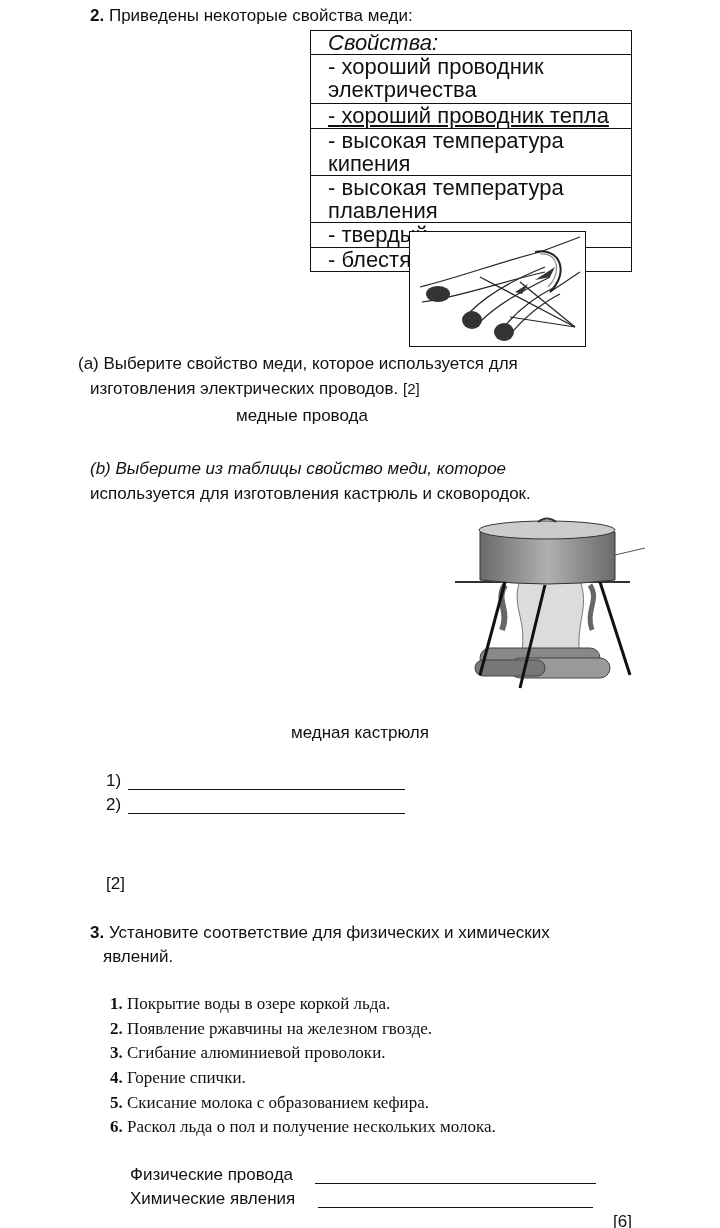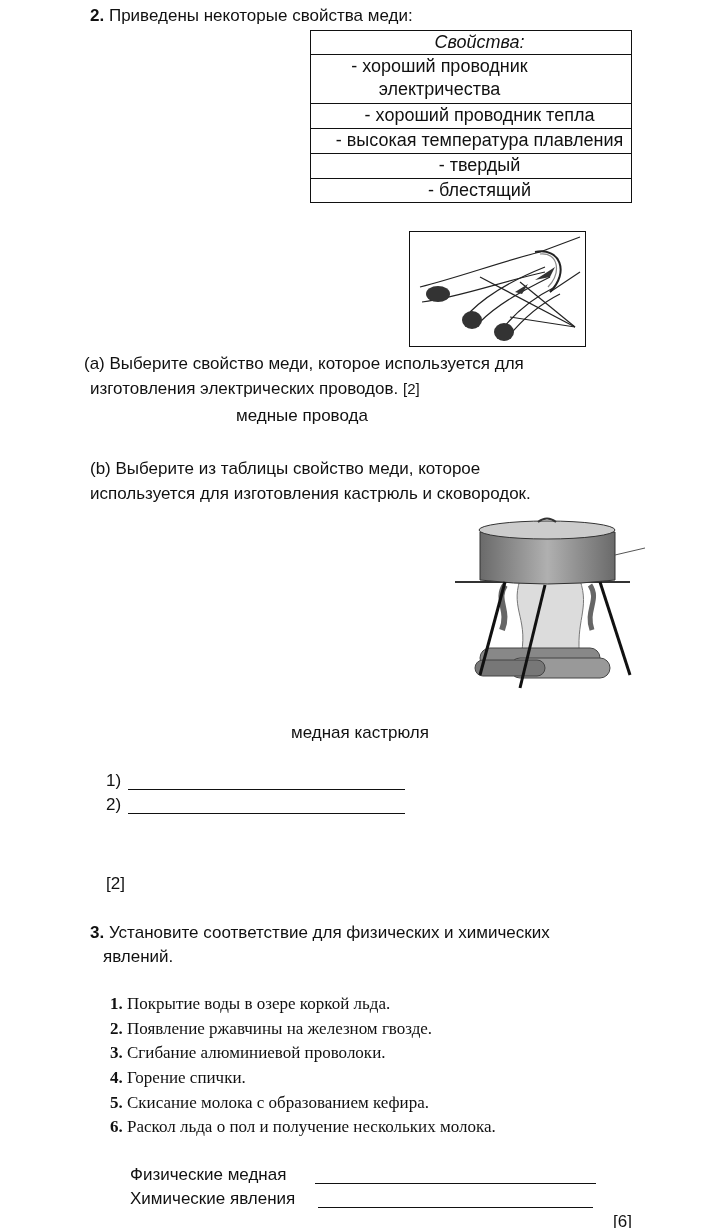"Свойства:" .props-table { font-size: 18px -> 22px; text-align: center -> none }
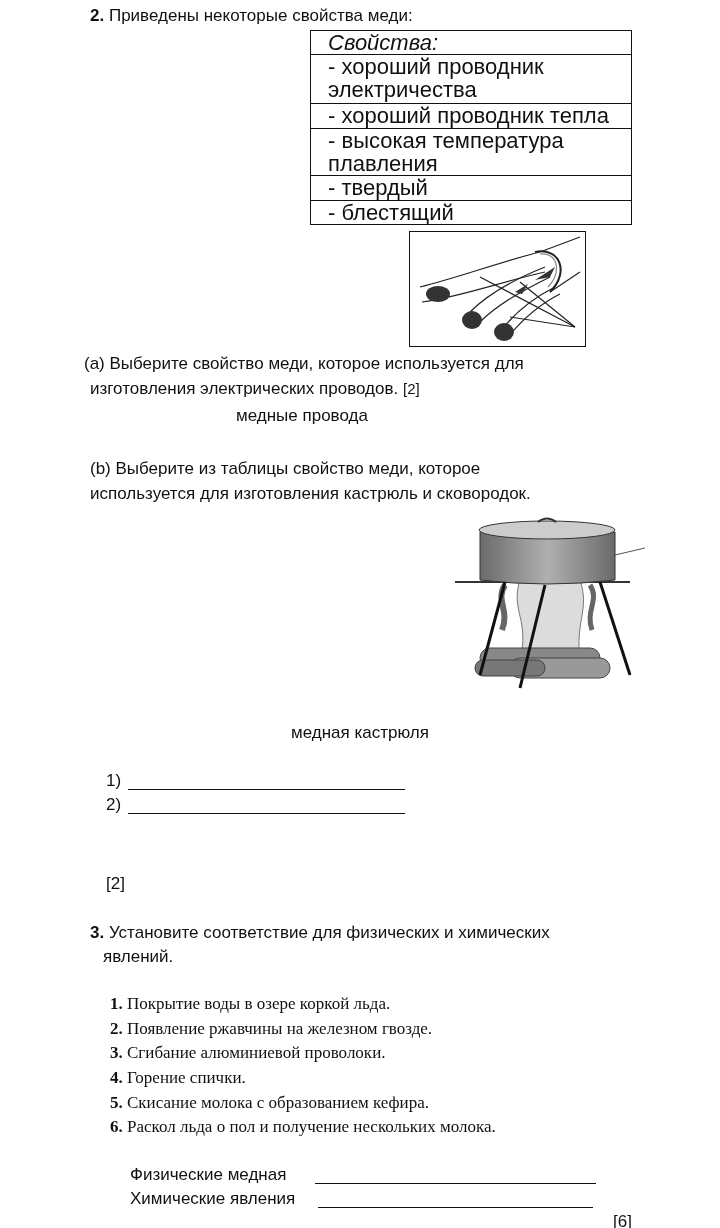"- хороший проводник тепла" td { text-decoration: none -> underline }
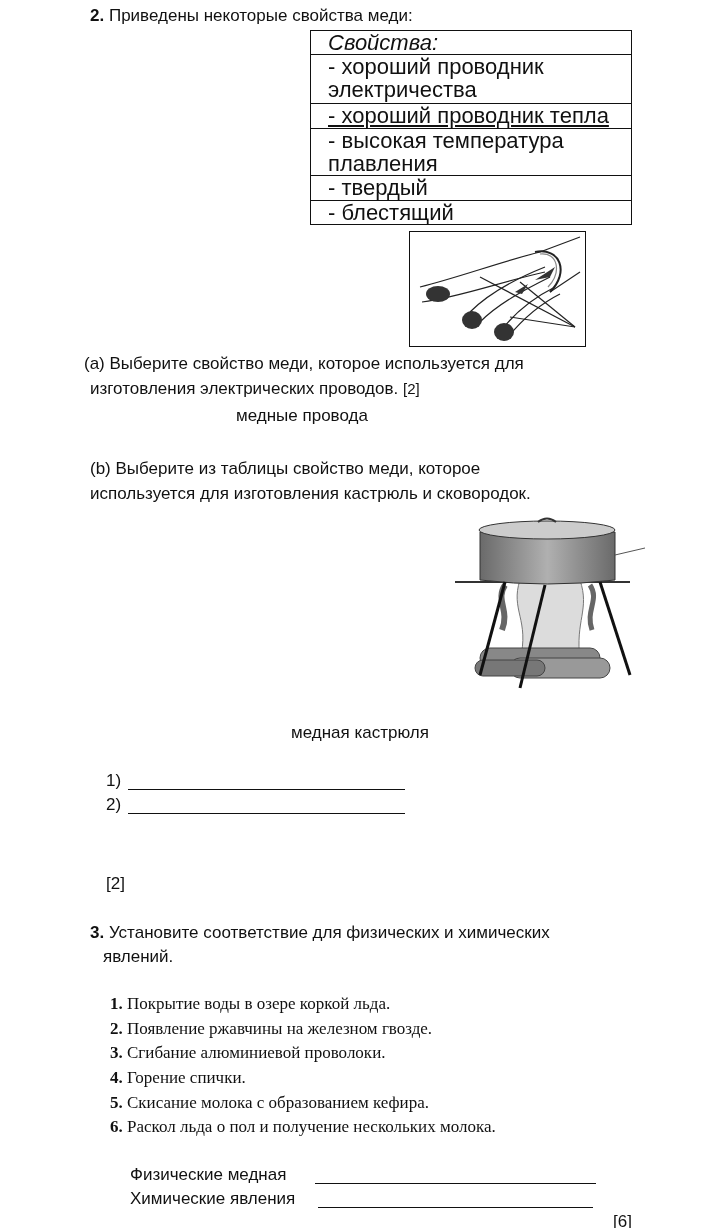"- высокая температура кипения" tr { html: none -> <tr> <td>- высокая температура кипения</td> </tr> }
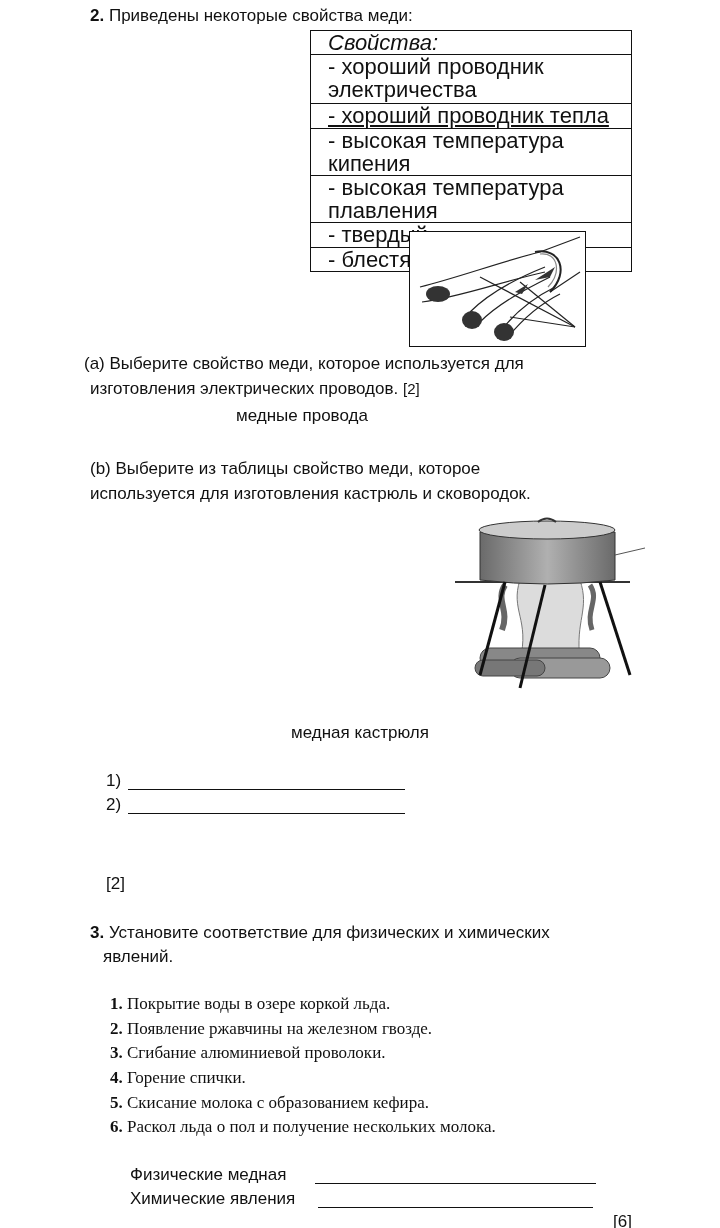"(a) Выберите свойство меди, которое" div.abs { left: 84px -> 78px }
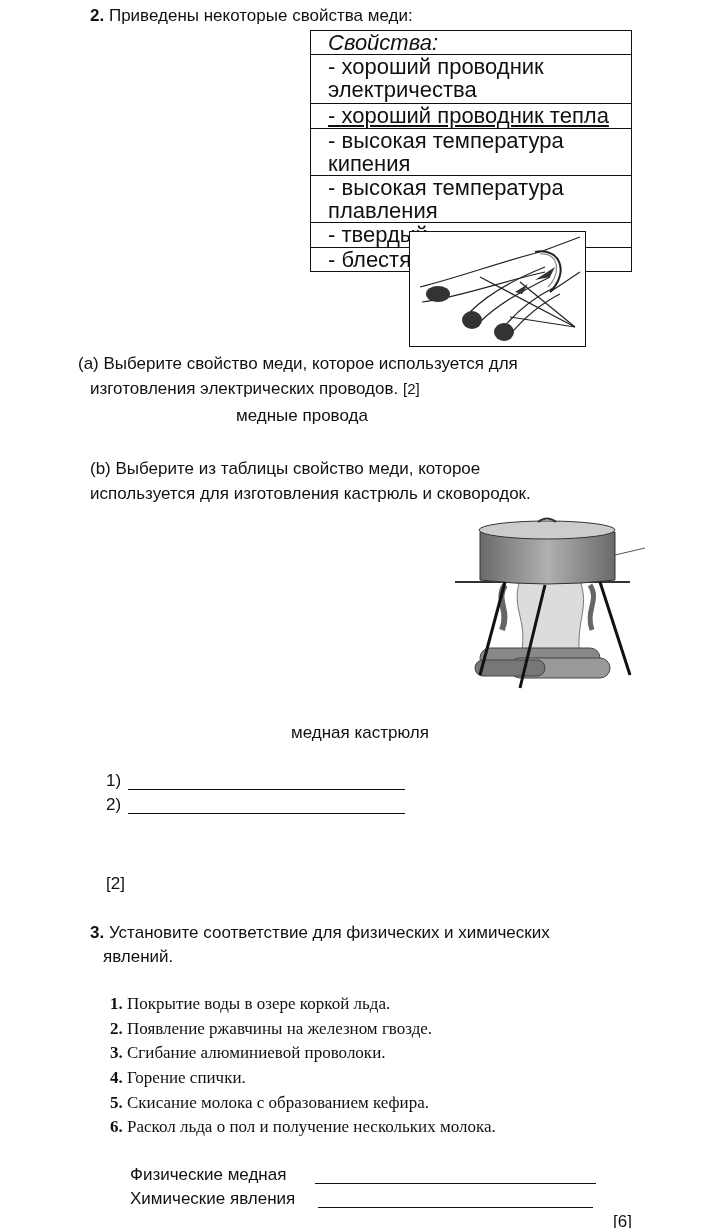"(b) Выберите из таблицы свойство" div.abs { font-style: none -> italic }
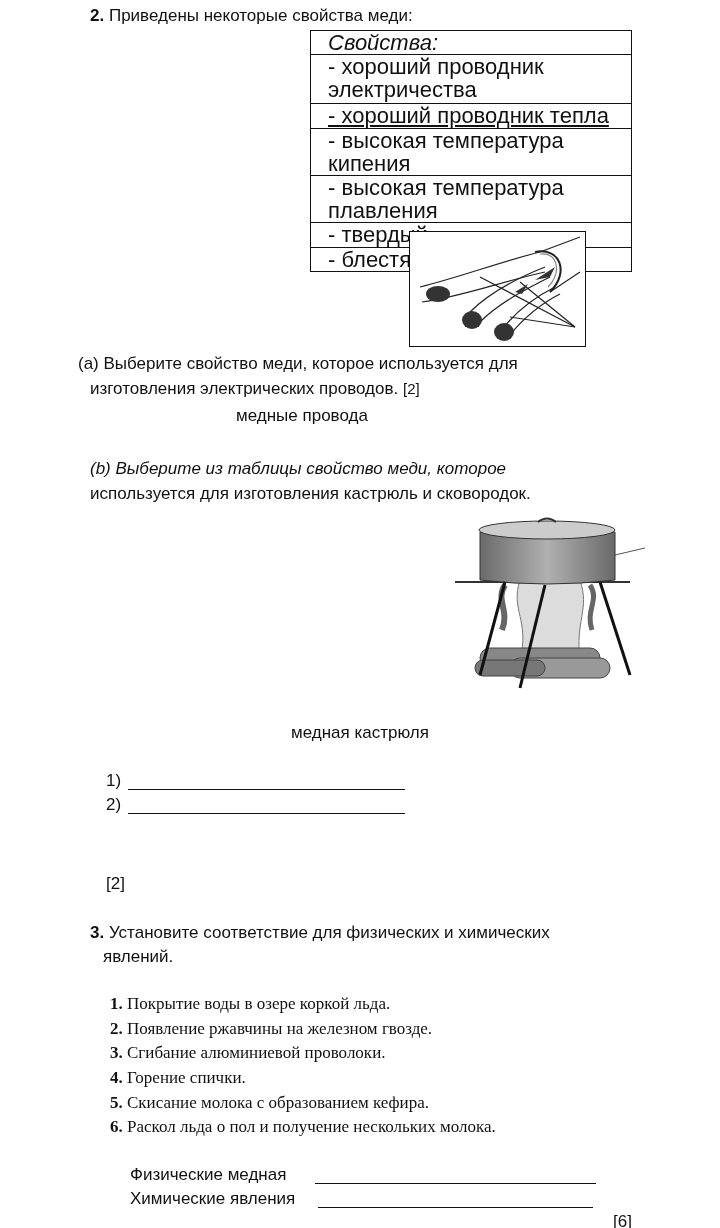"Физические медная" div.abs { text: медная -> провода }
